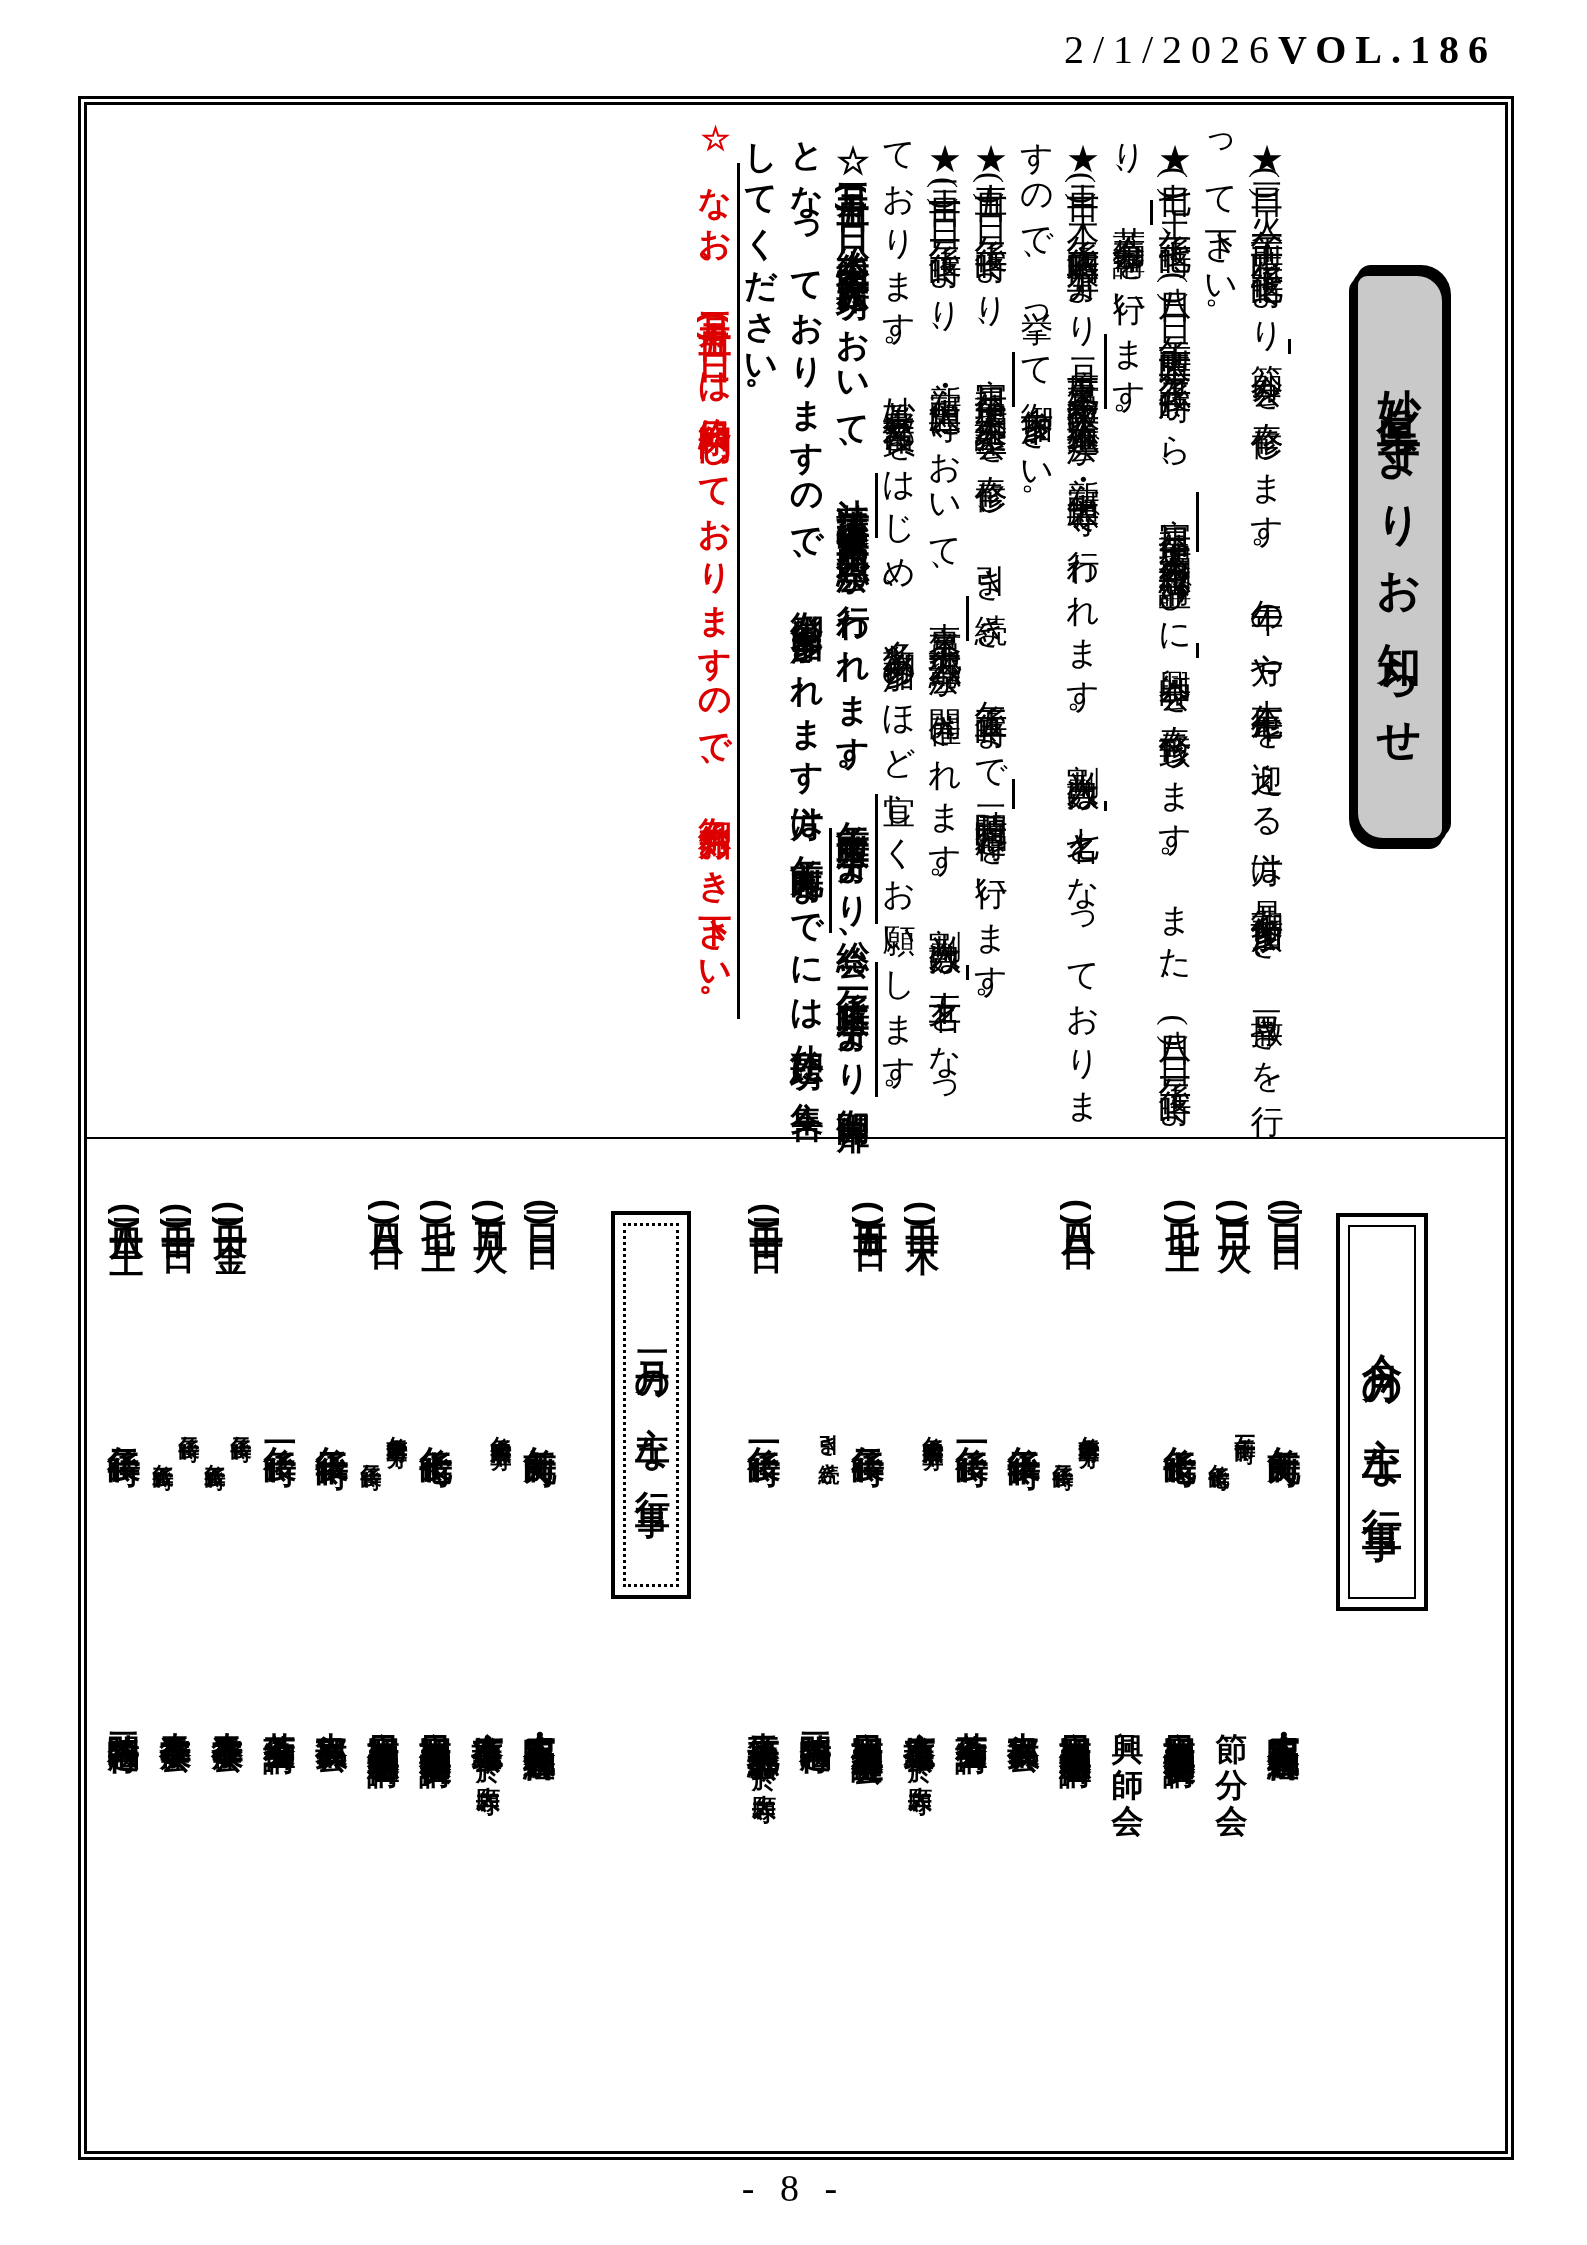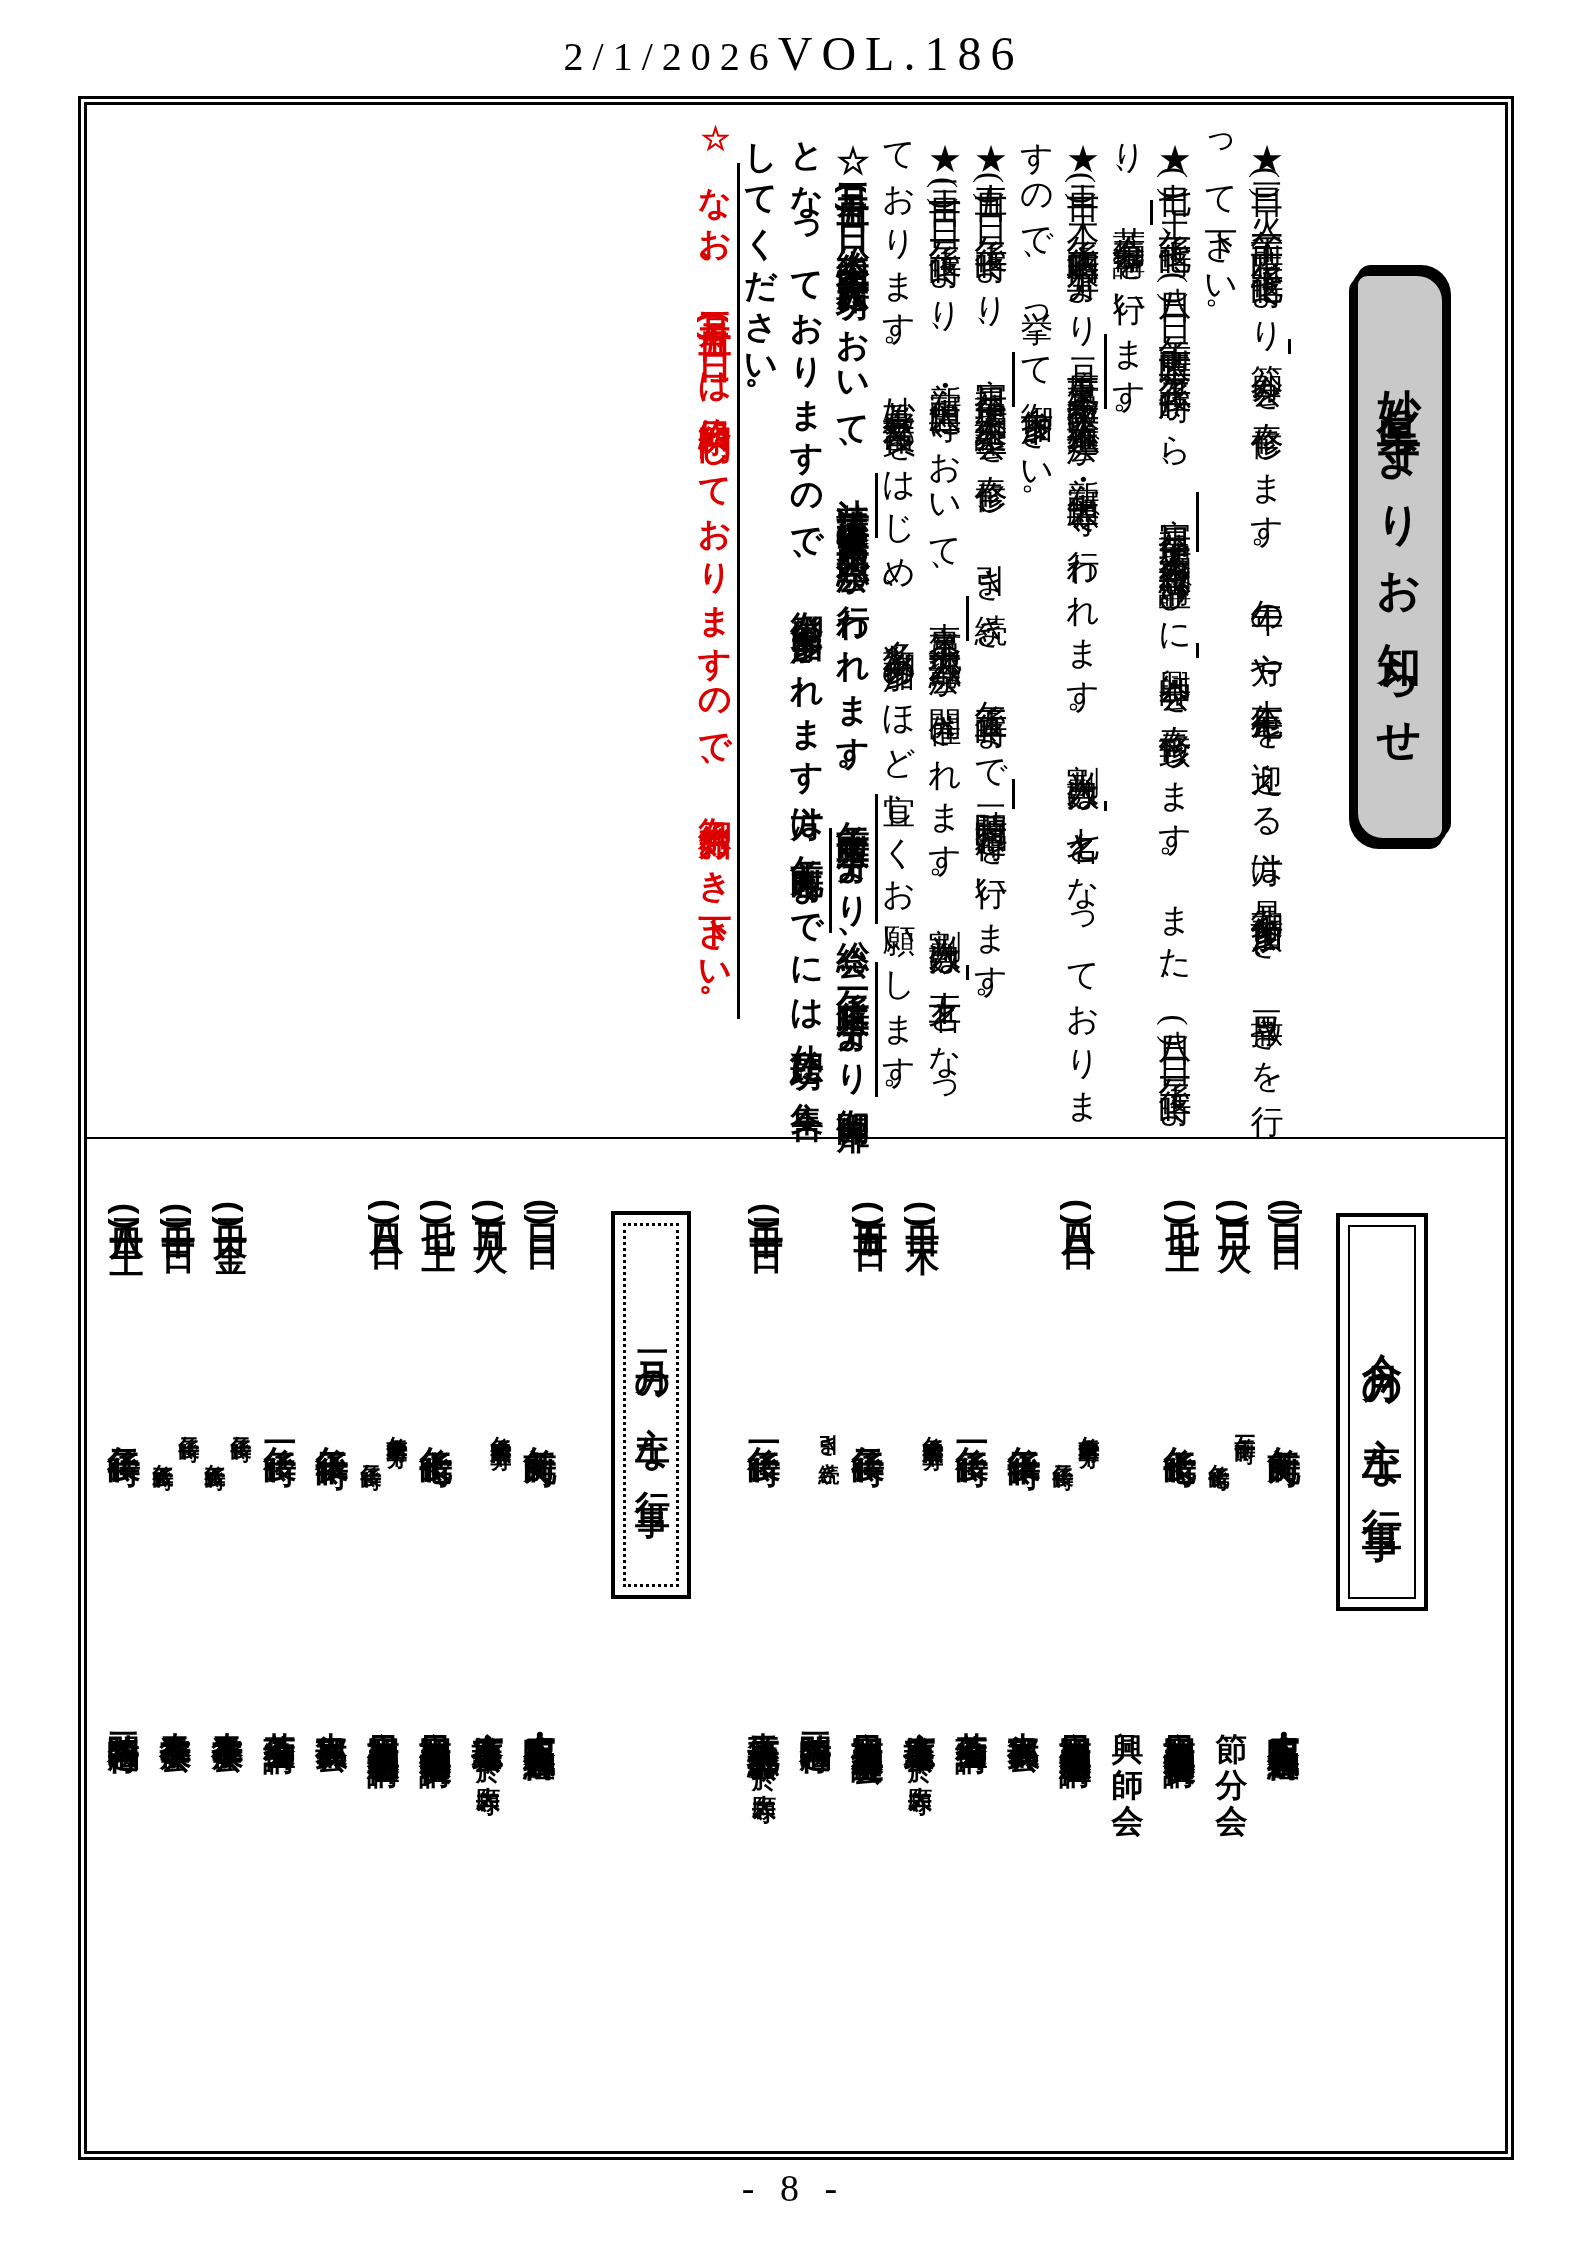"2/1/2026" .header { justify-content: center -> flex-end }
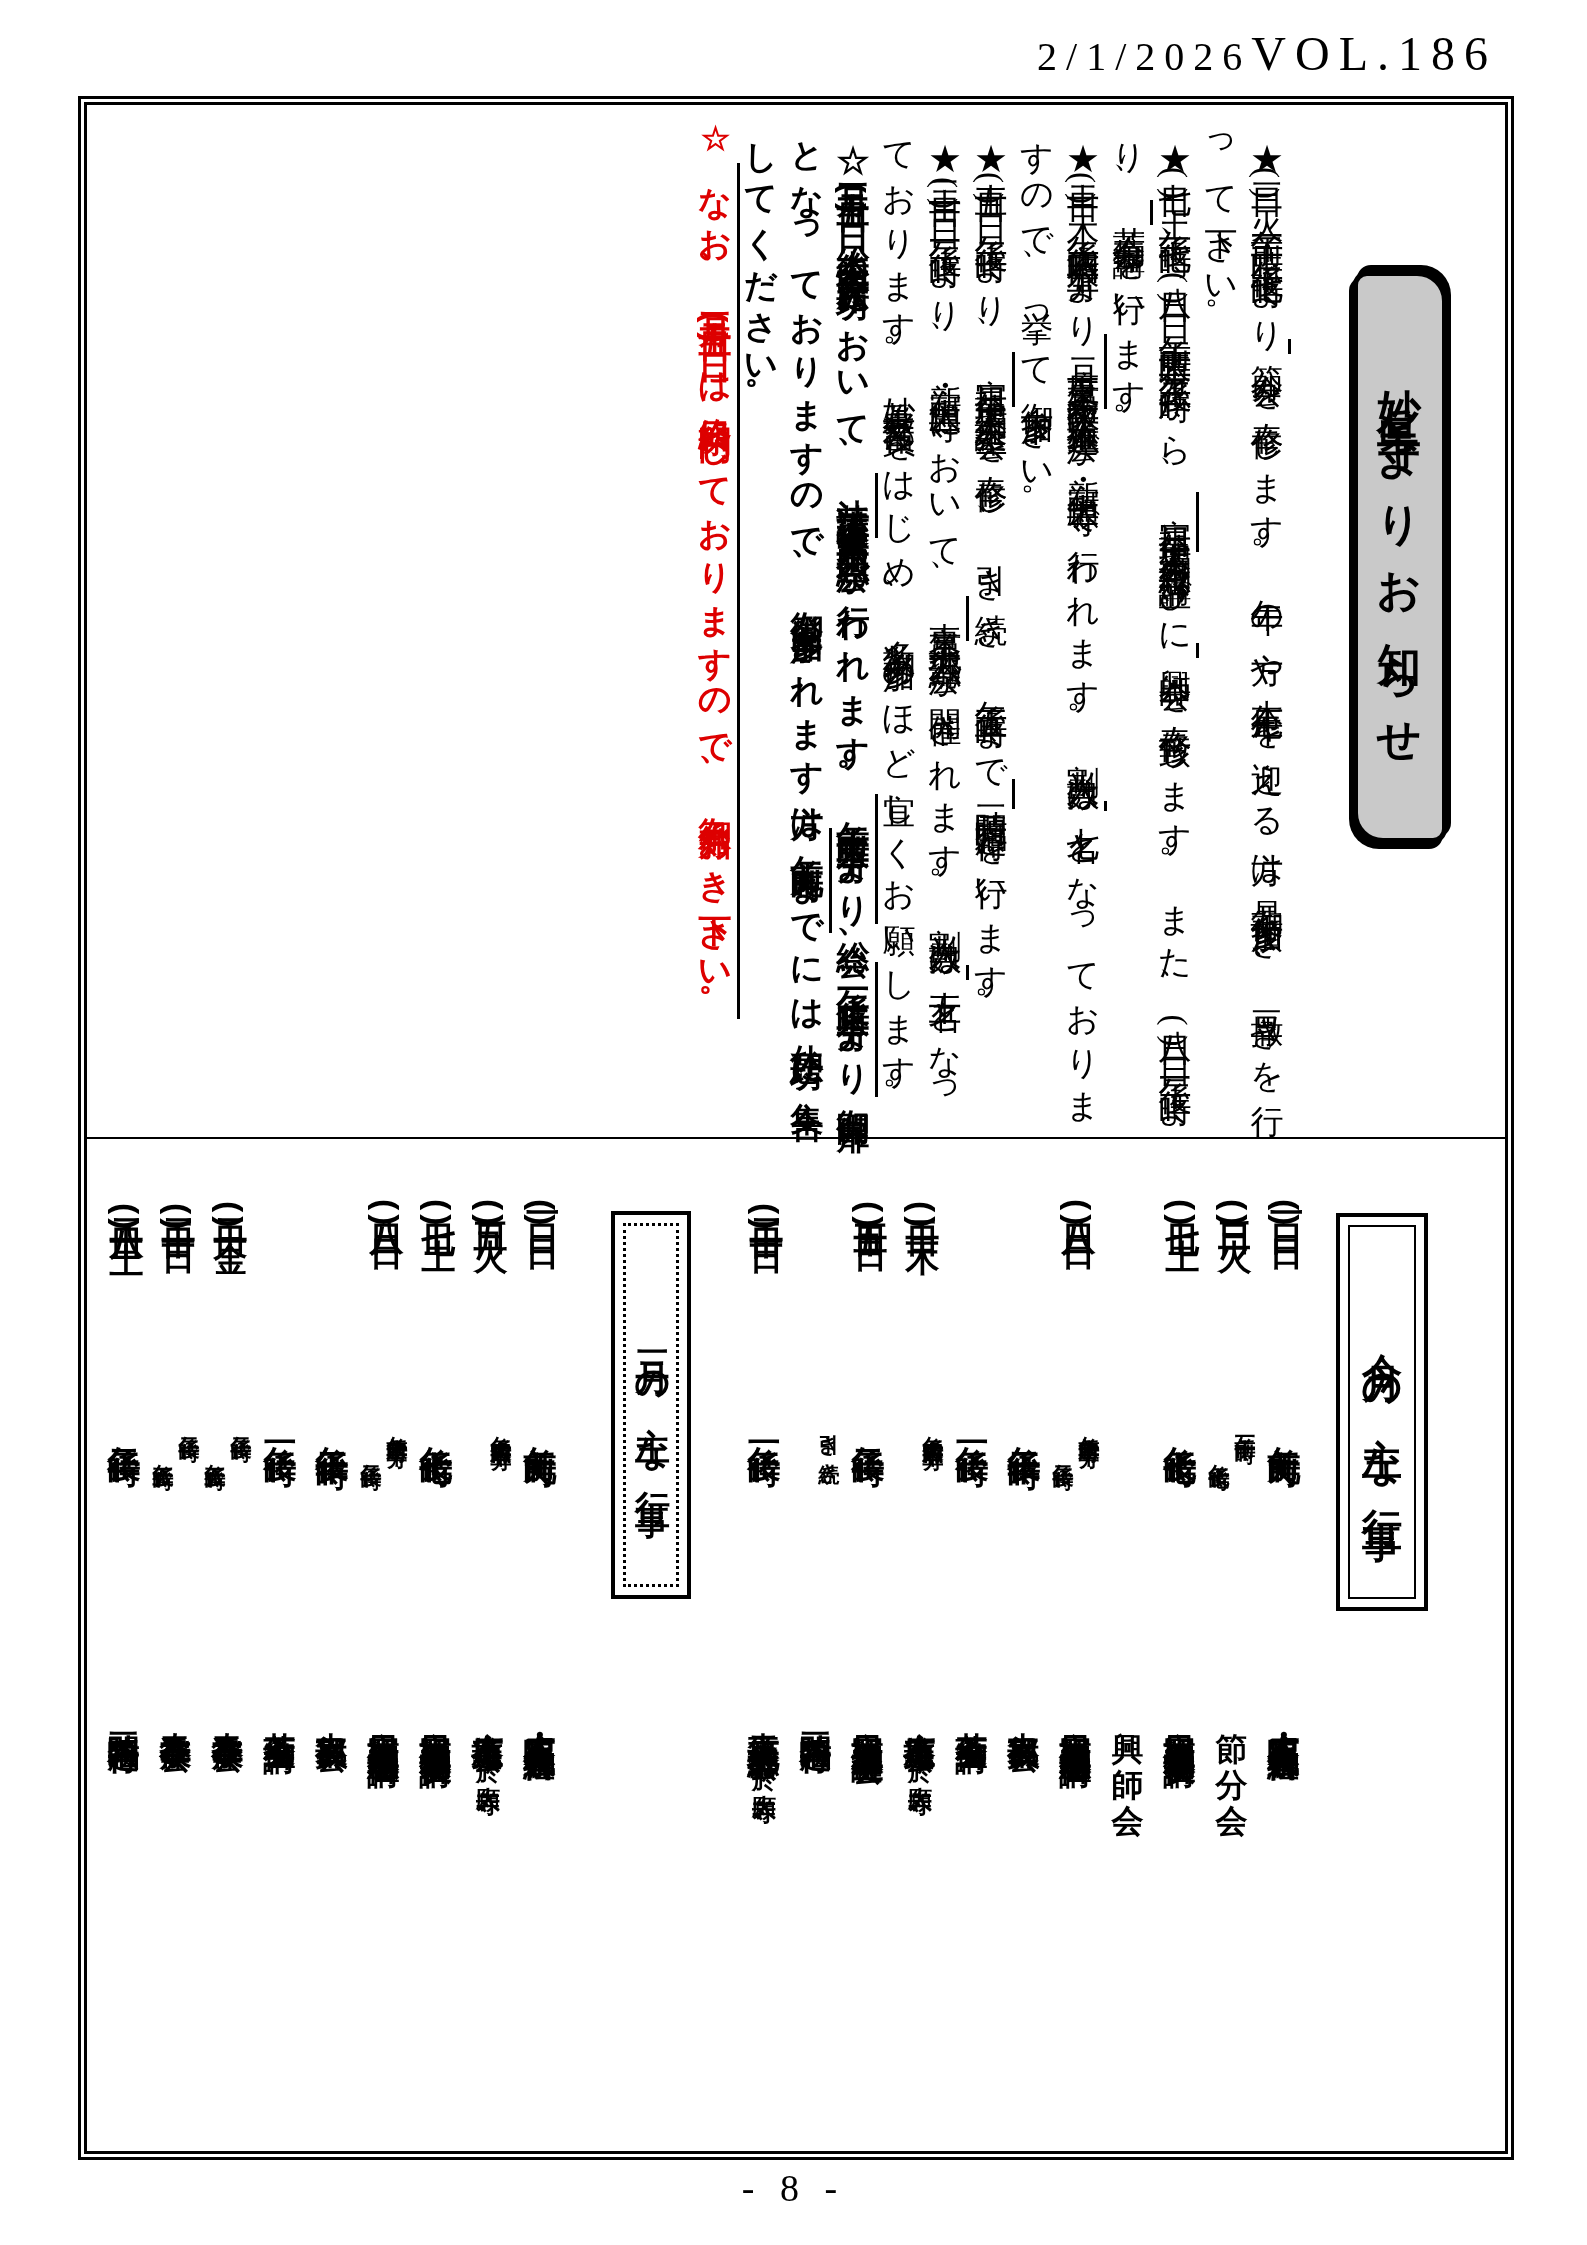"VOL.186" .h-vol { font-size: 48px -> 40px; font-weight: none -> bold }
